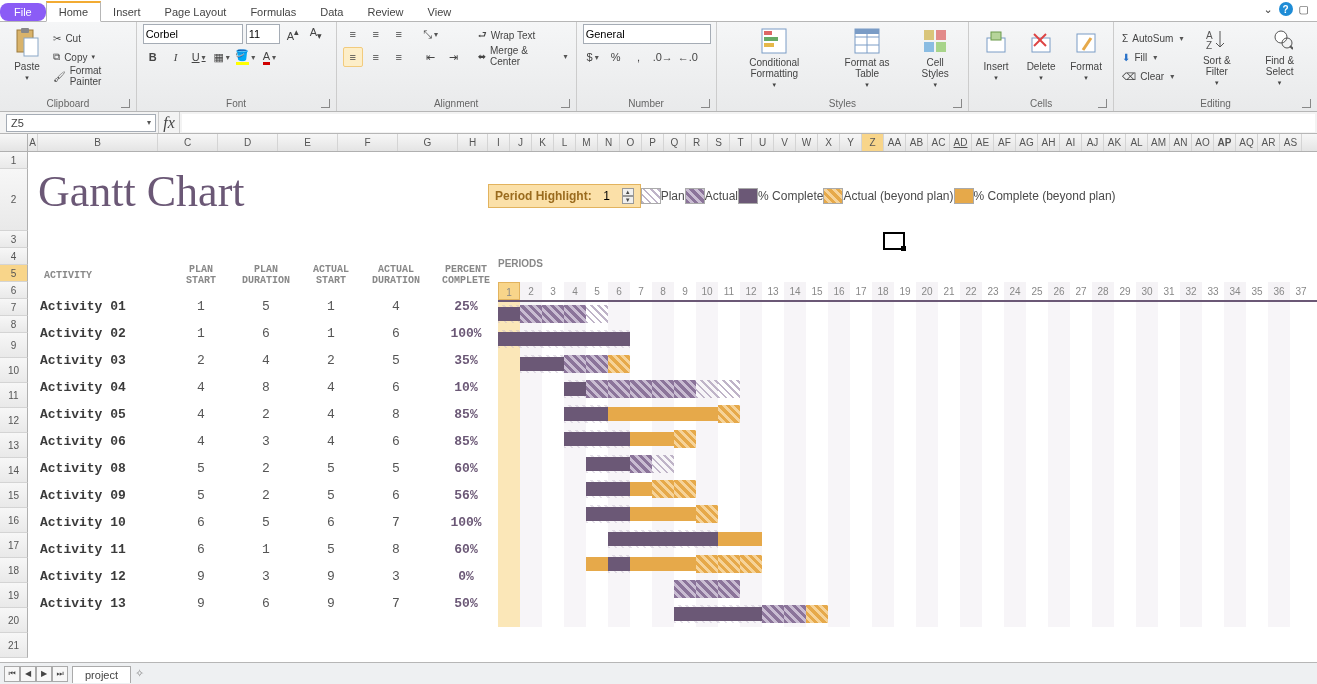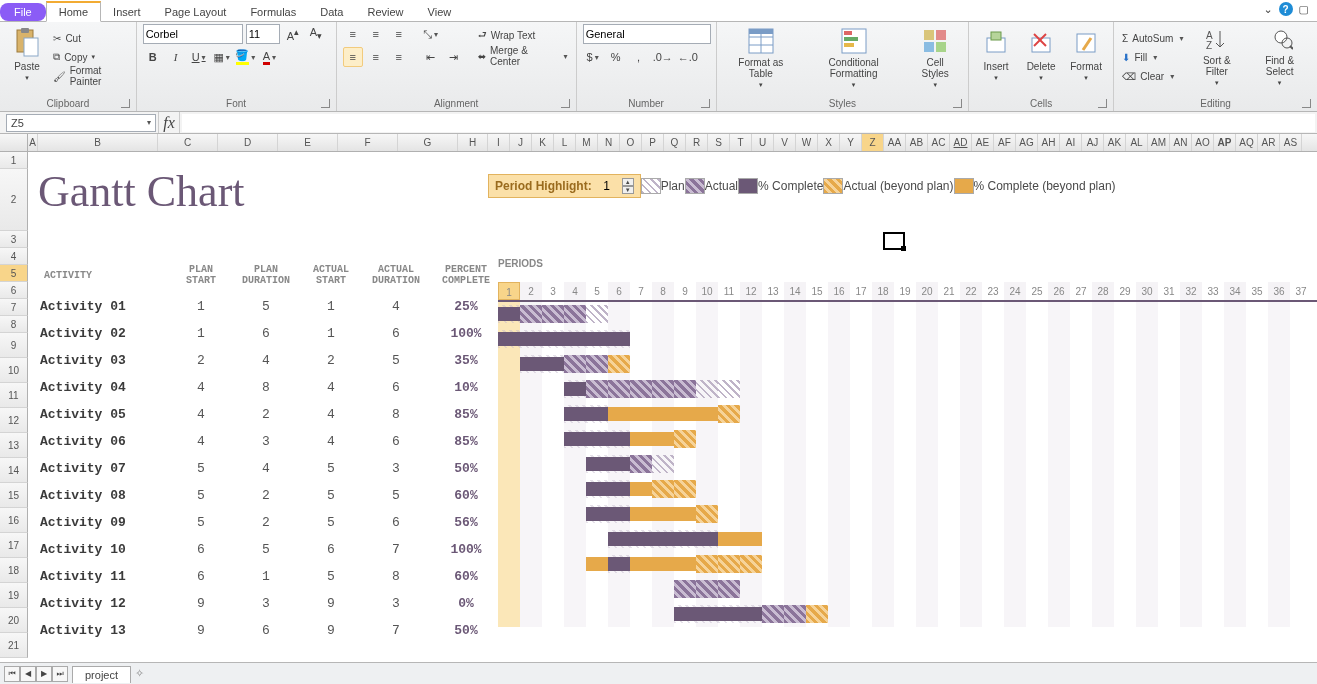"Format as Table" div.bigbtn { order: before "Conditional Formatting" -> after "Conditional Formatting" }
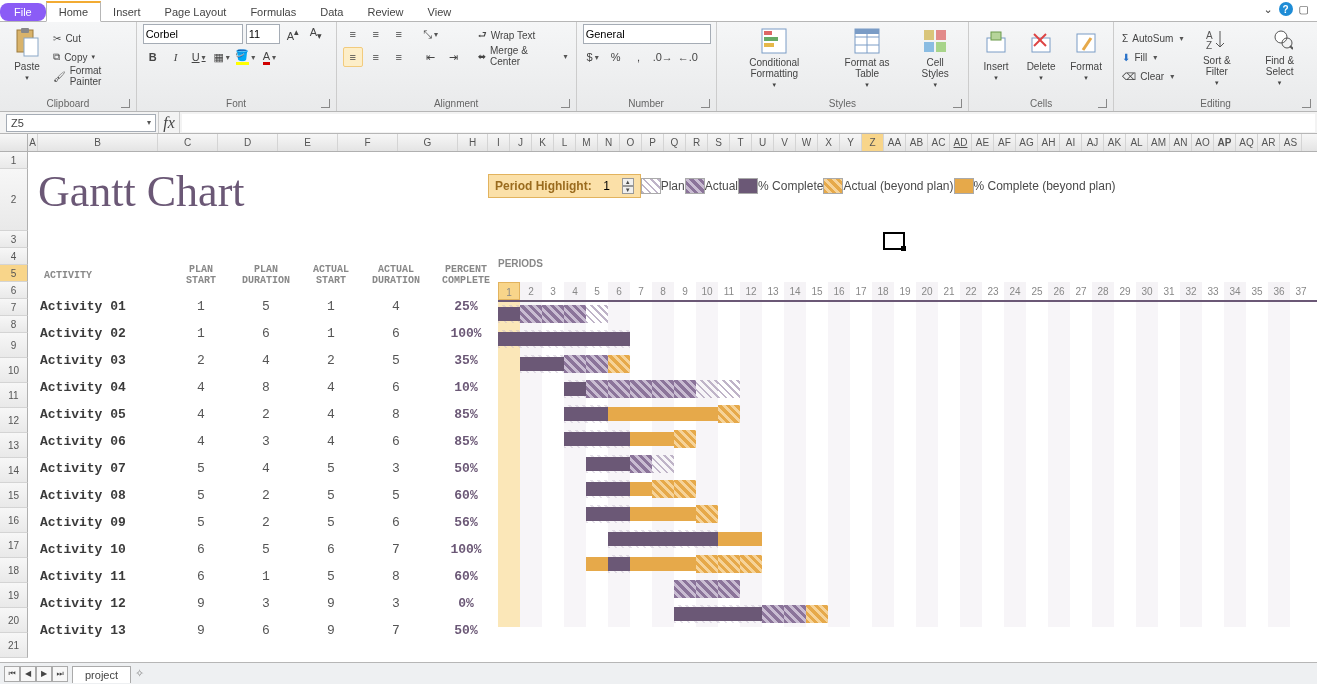"Period Highlight:" .legend { top: 22px -> 32px }
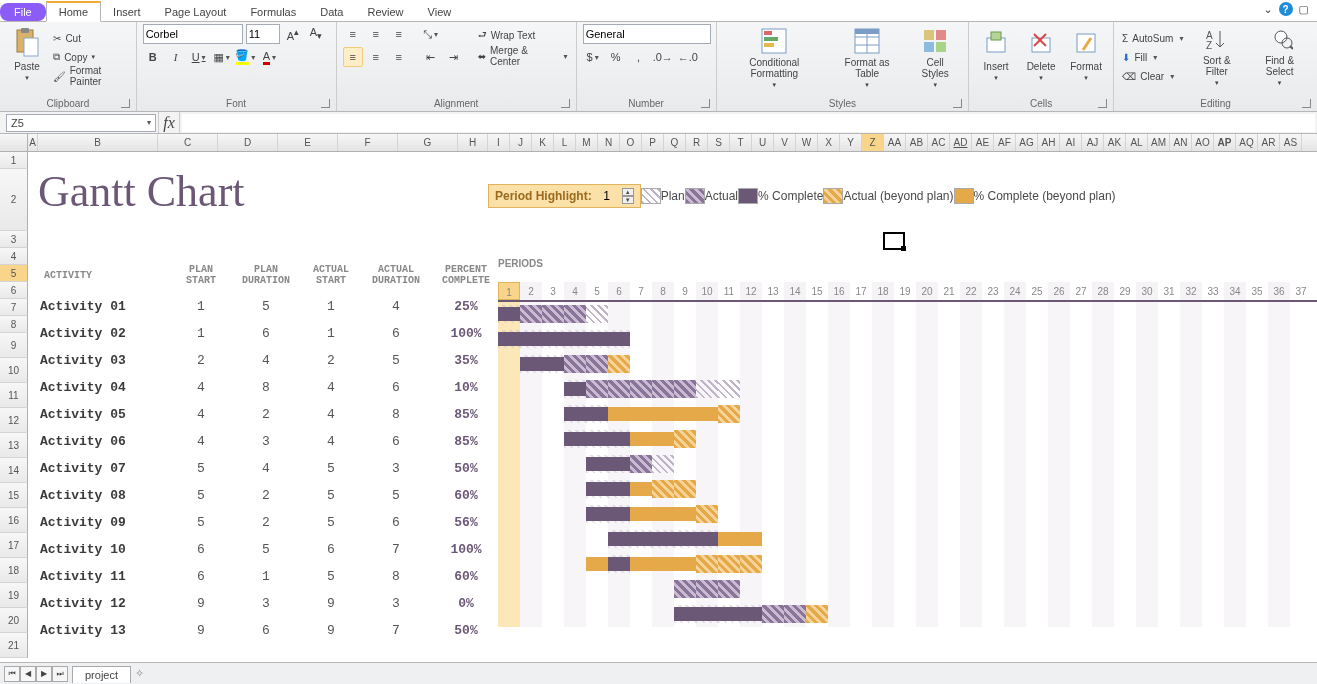"Activity 07" tr { html: <tr> <td>Activity 07</td> <td>5</td> <td>4</td> <td>5</td> <td>3</td> <td>50%</td> </tr> -> none }
